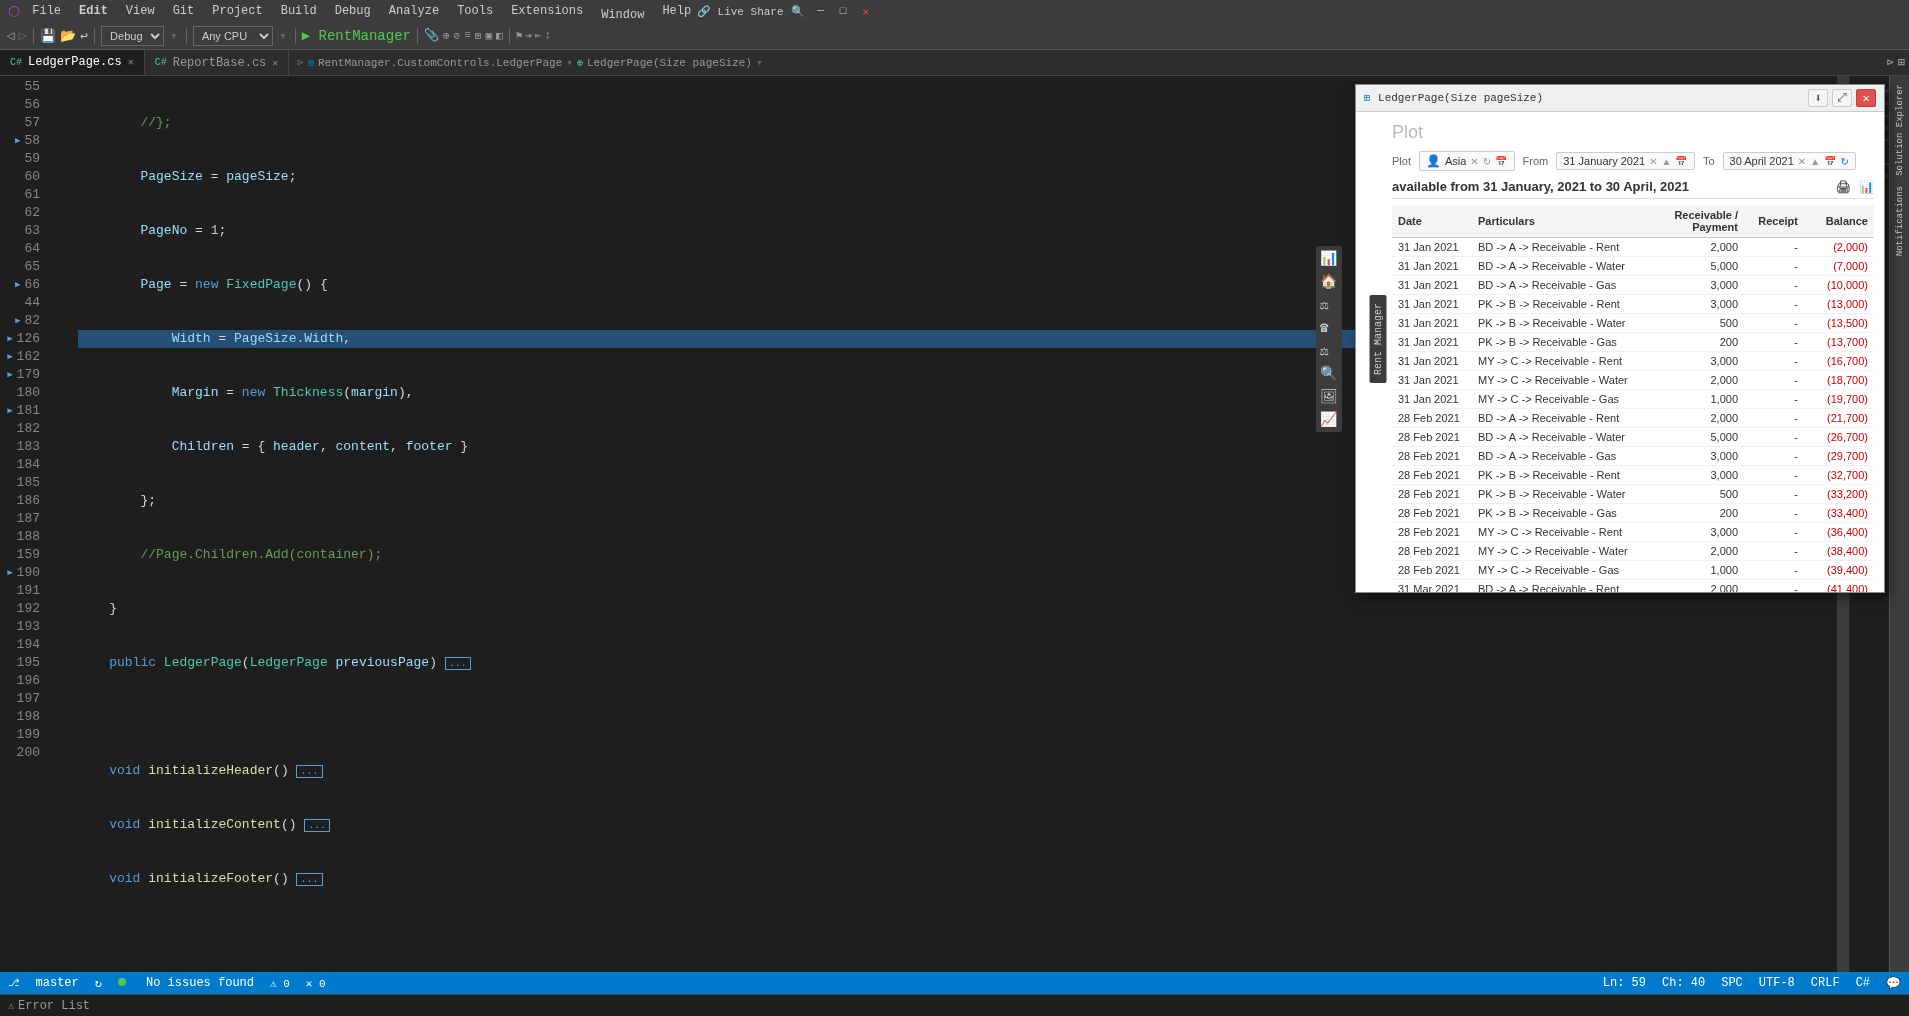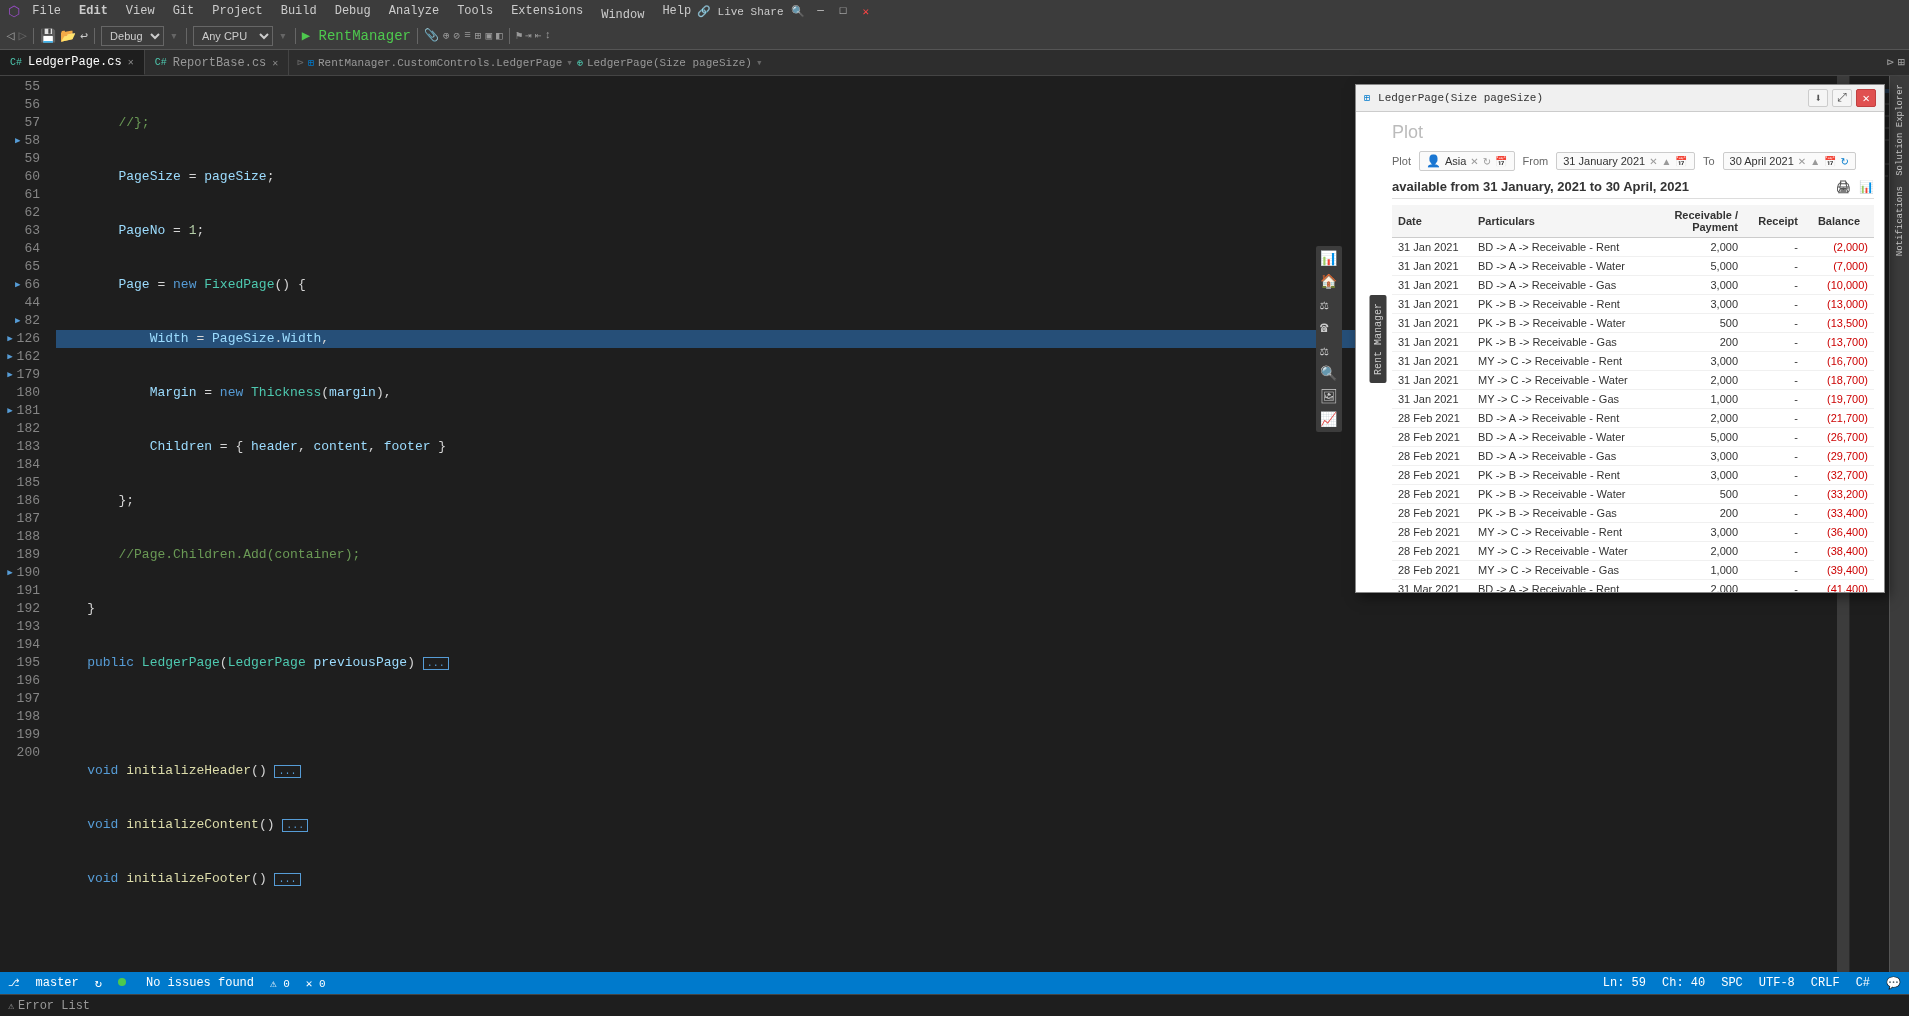"55" div.code-lines { gap: none -> 22px }
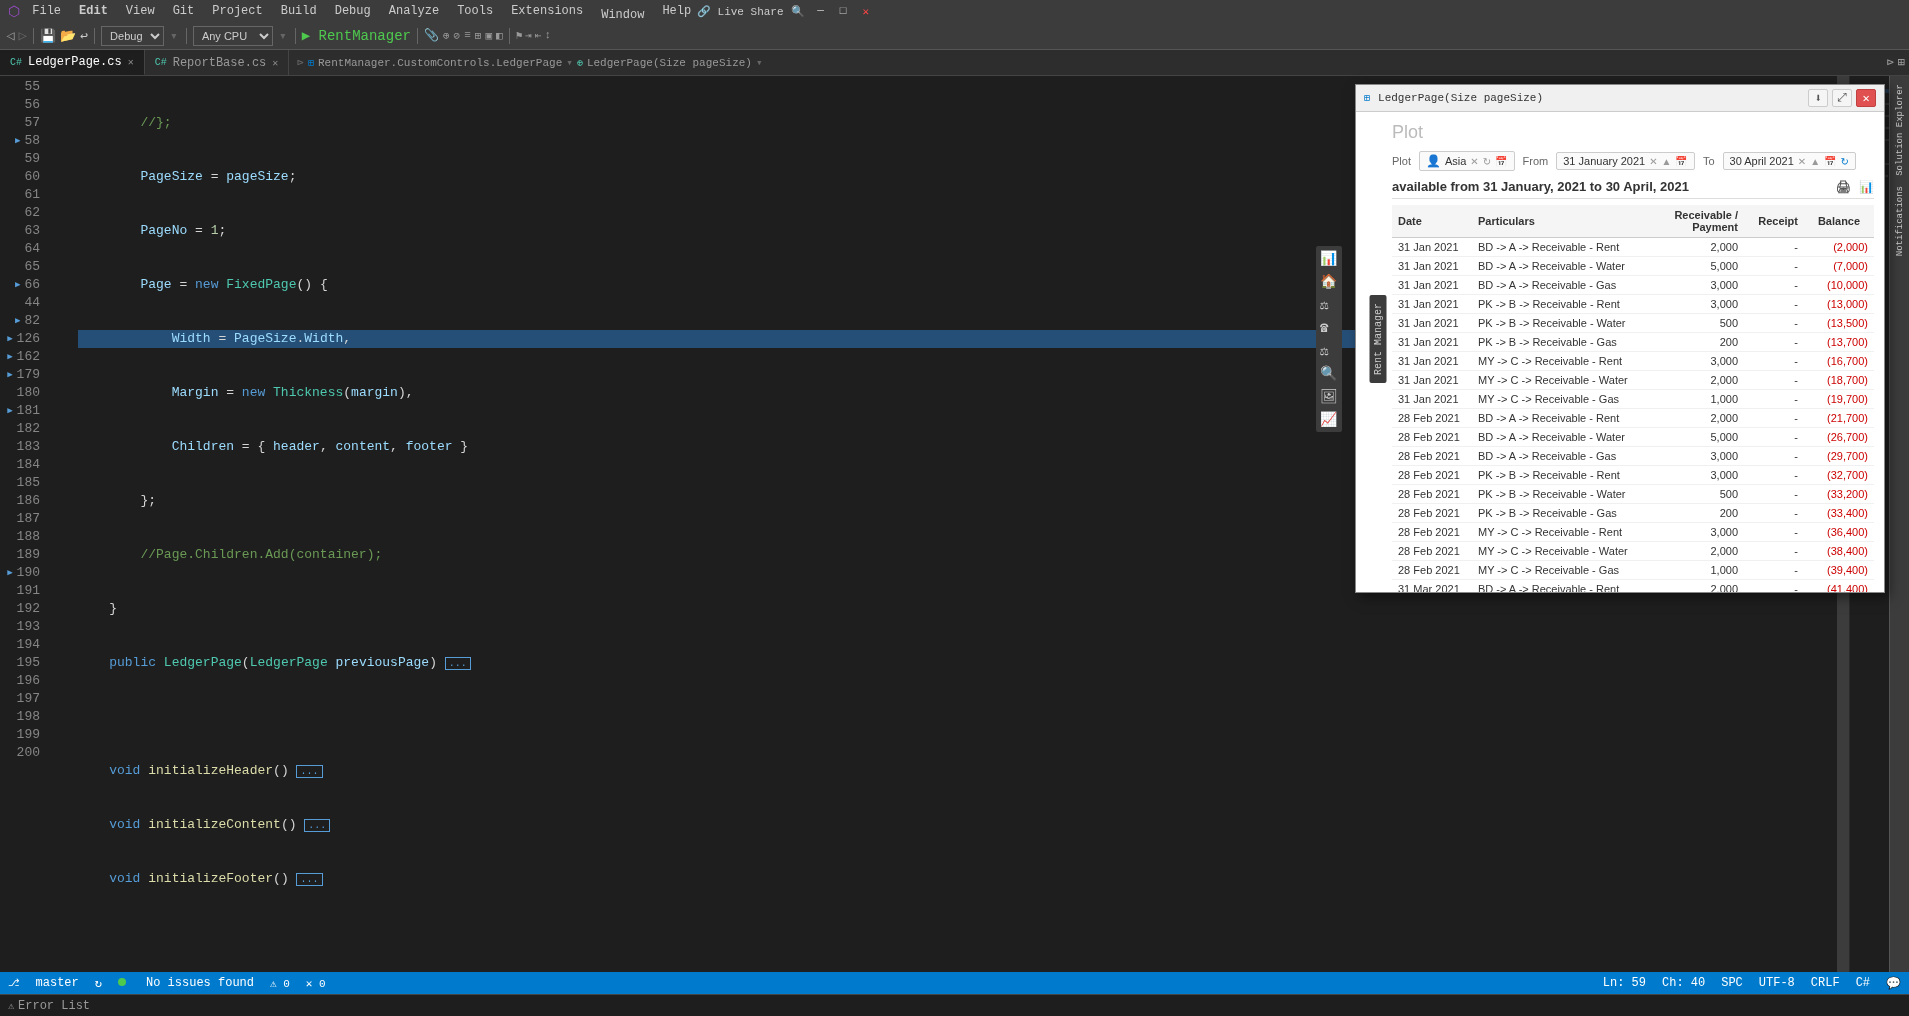"Balance" th.right { text-align: center -> none }
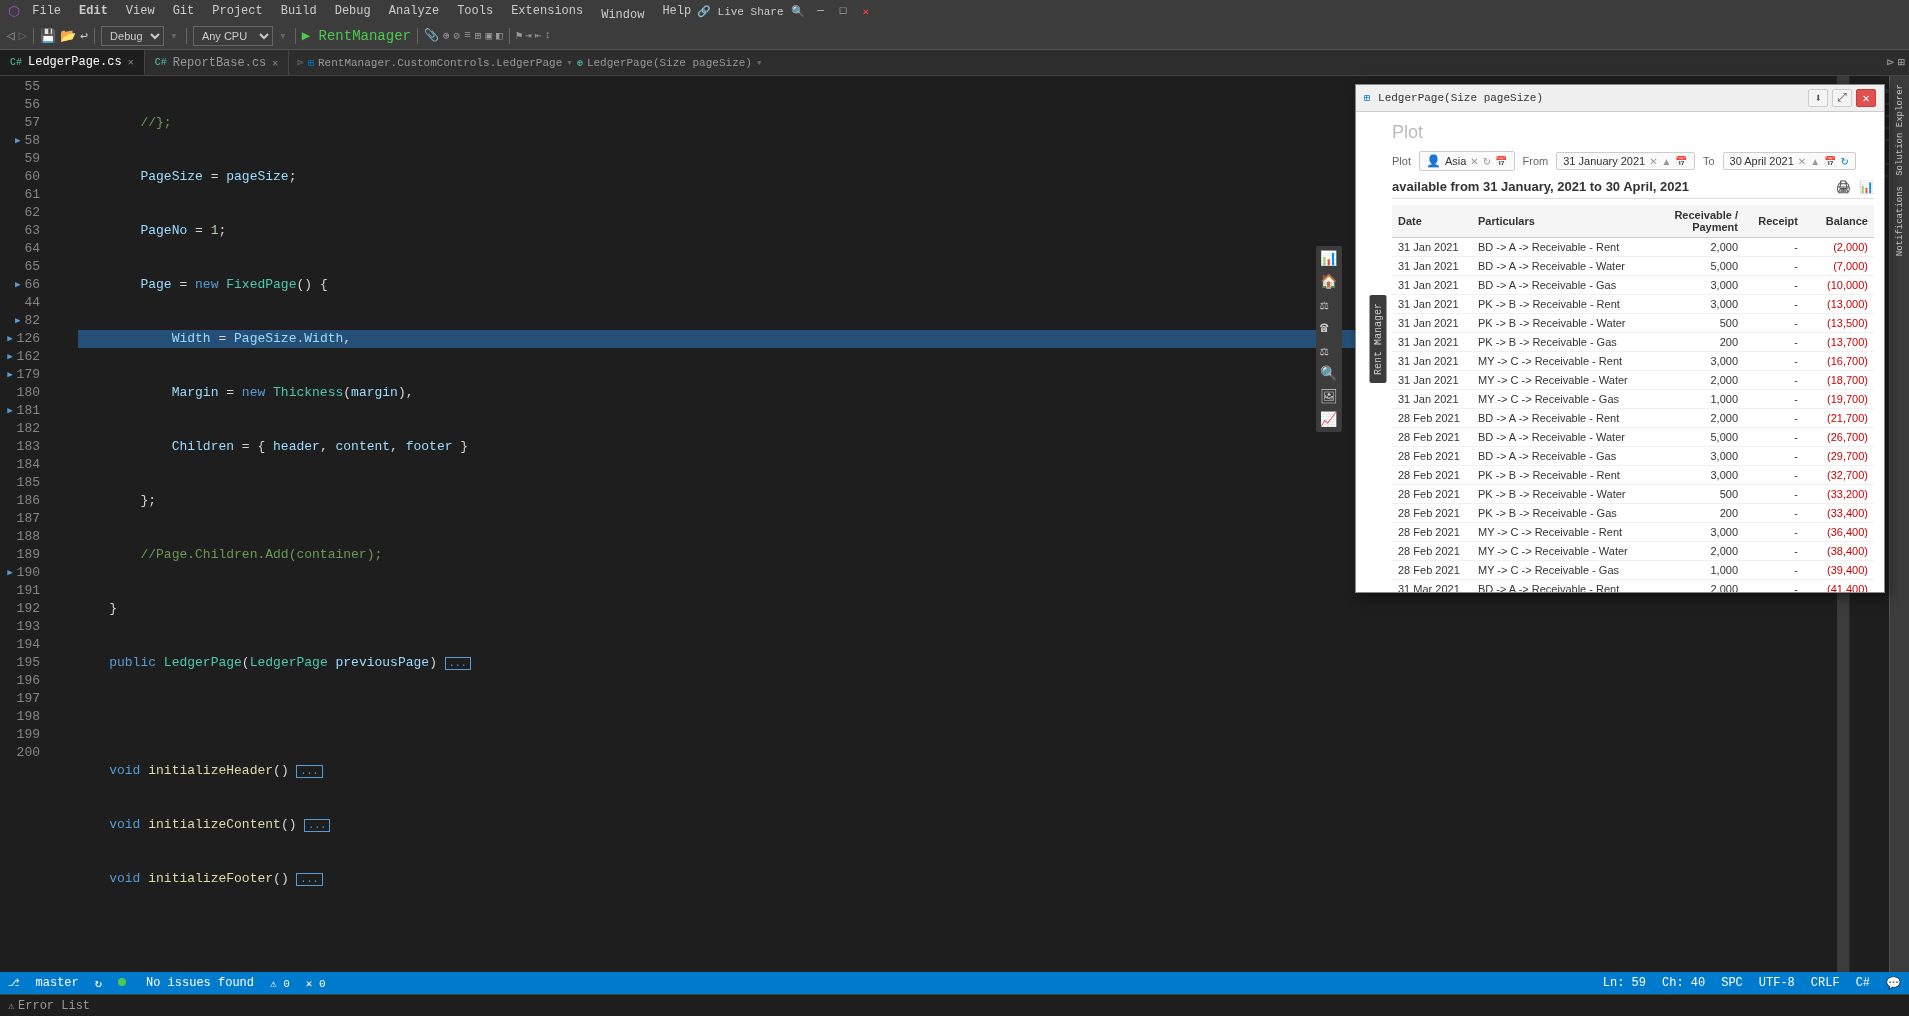"189" div { text: 189 -> 159 }
